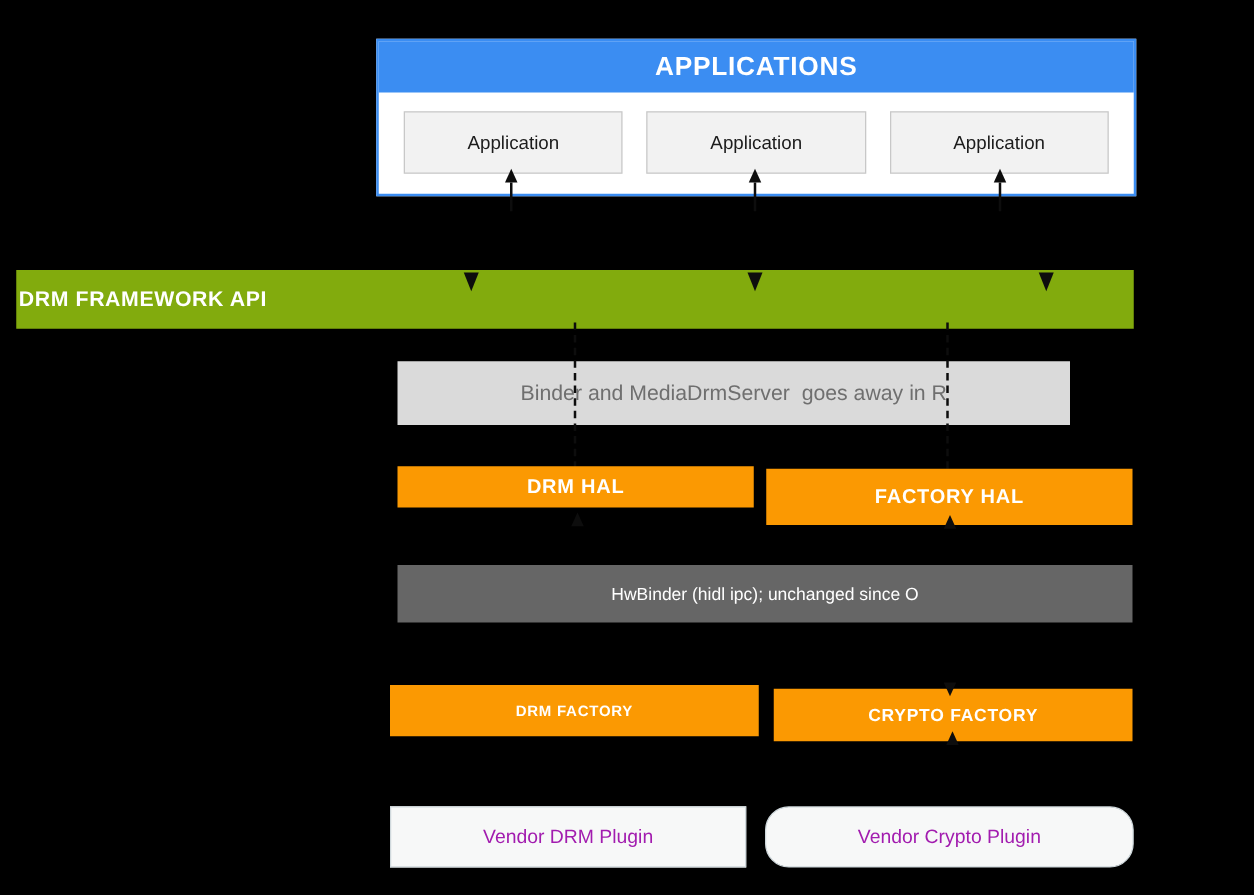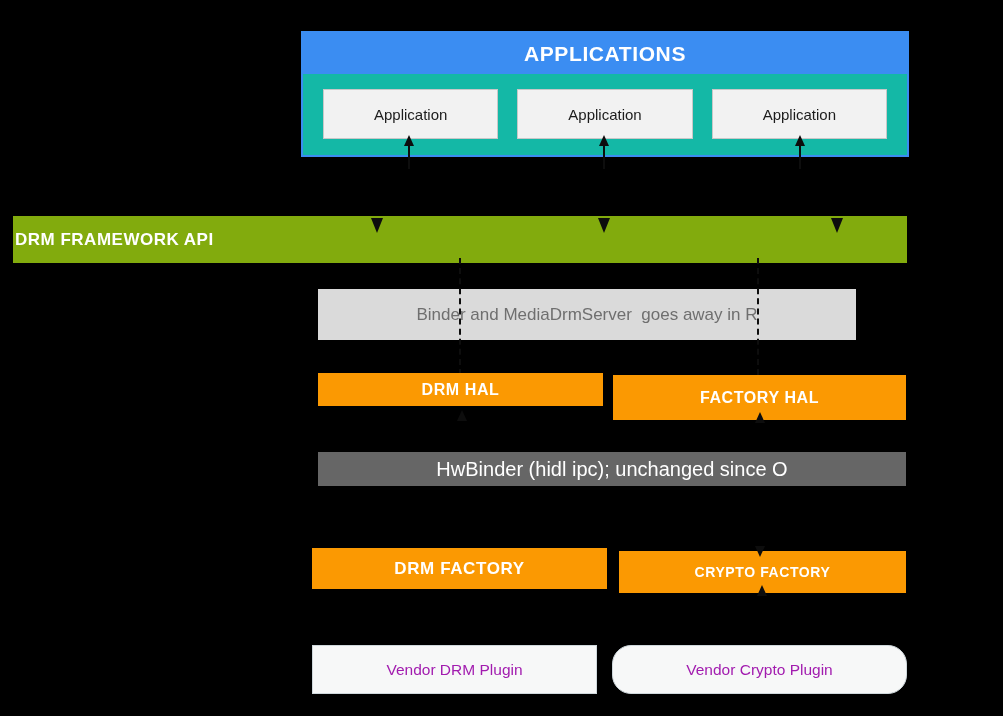"APPLICATIONS" .apps-container { background: #14b8a6 -> #ffffff }
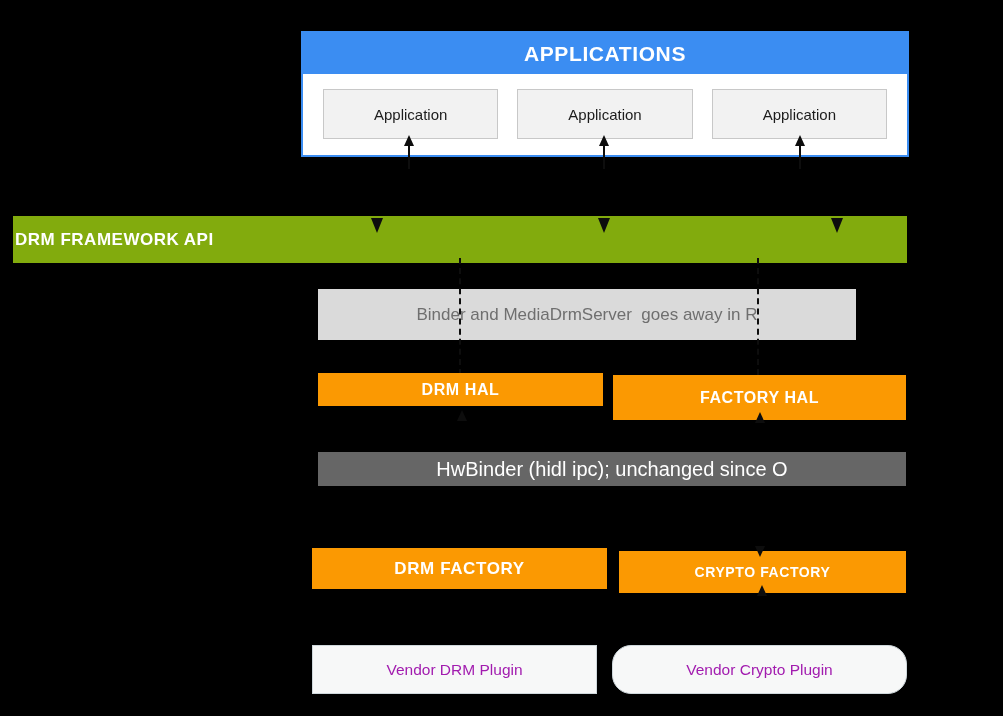"HwBinder (hidl ipc); unchanged since" .hwbinder-bar { font-size: 20px -> 14px; height: 34px -> 46px }
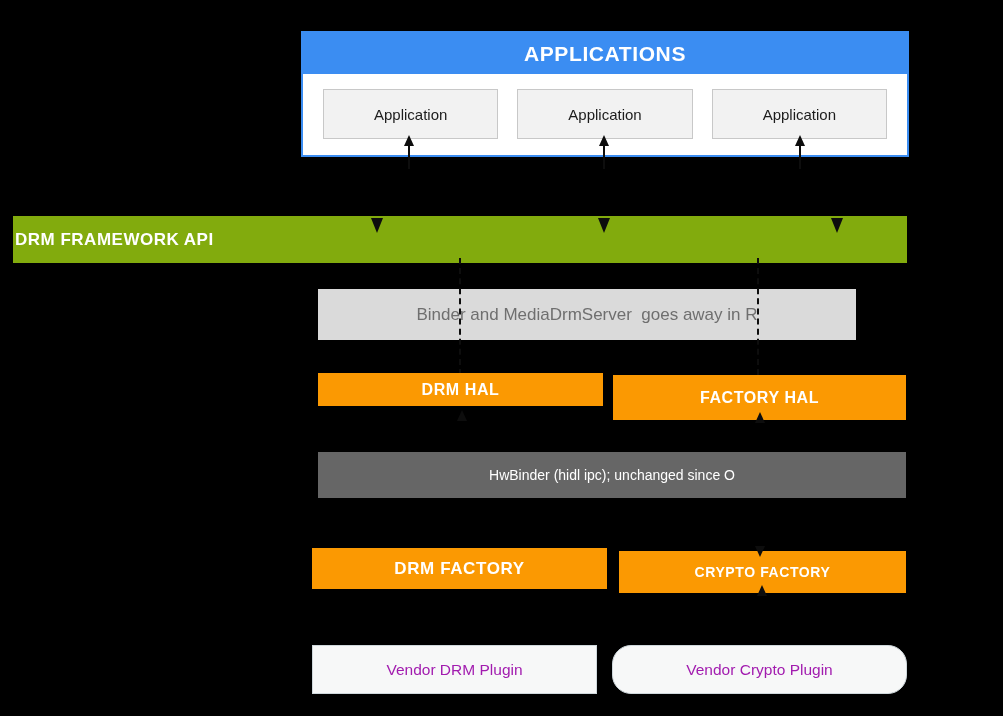"DRM FACTORY" .drm-factory { font-size: 17px -> 12px }
